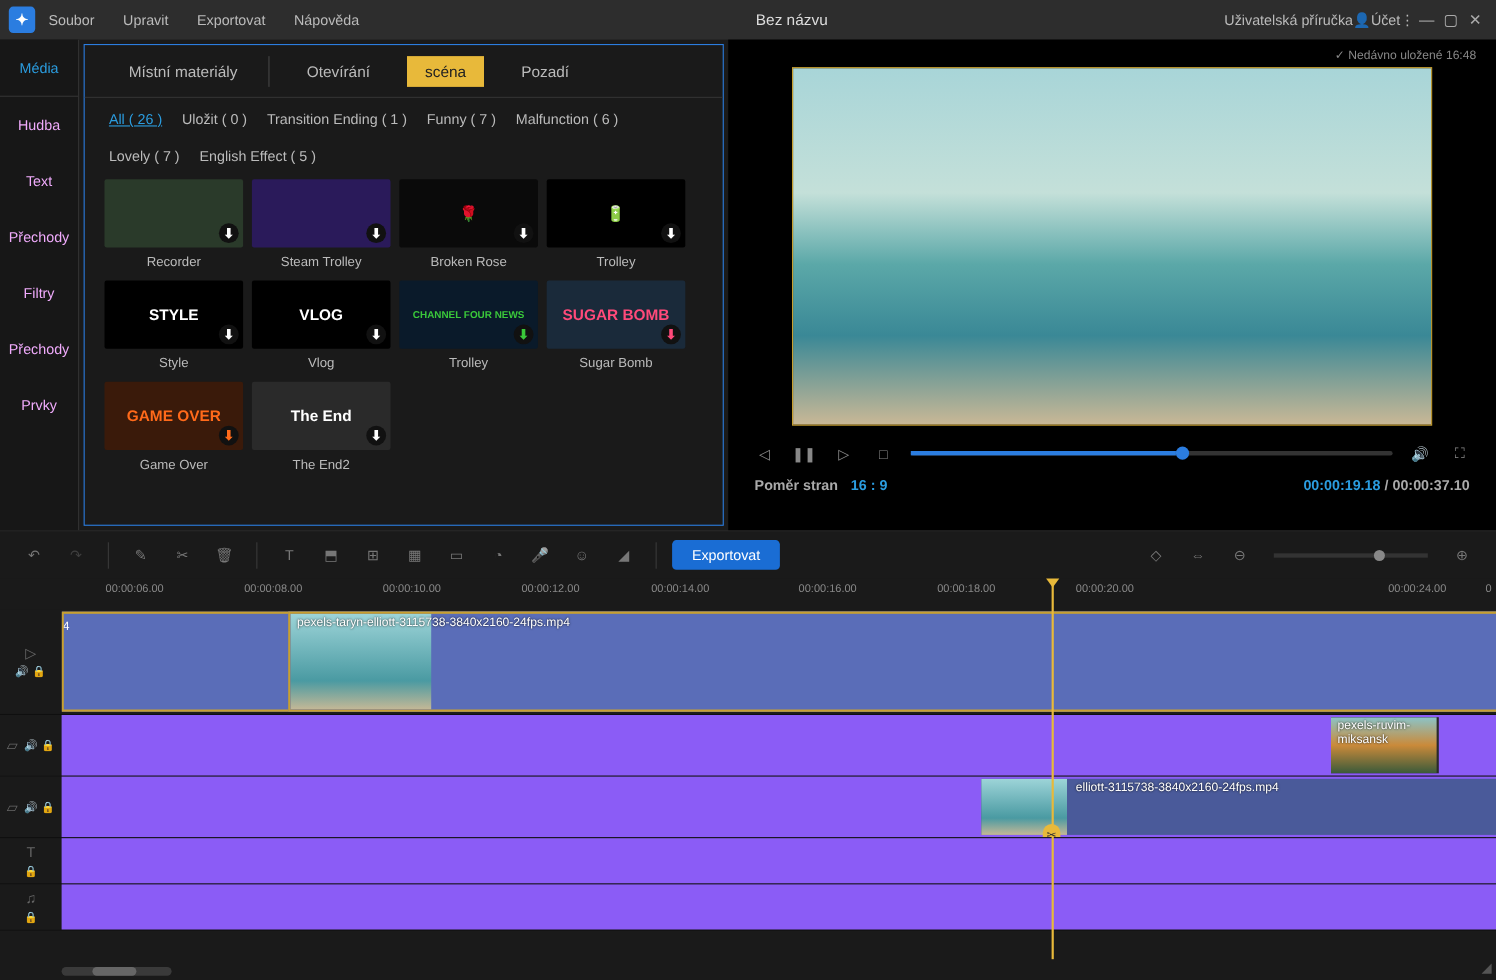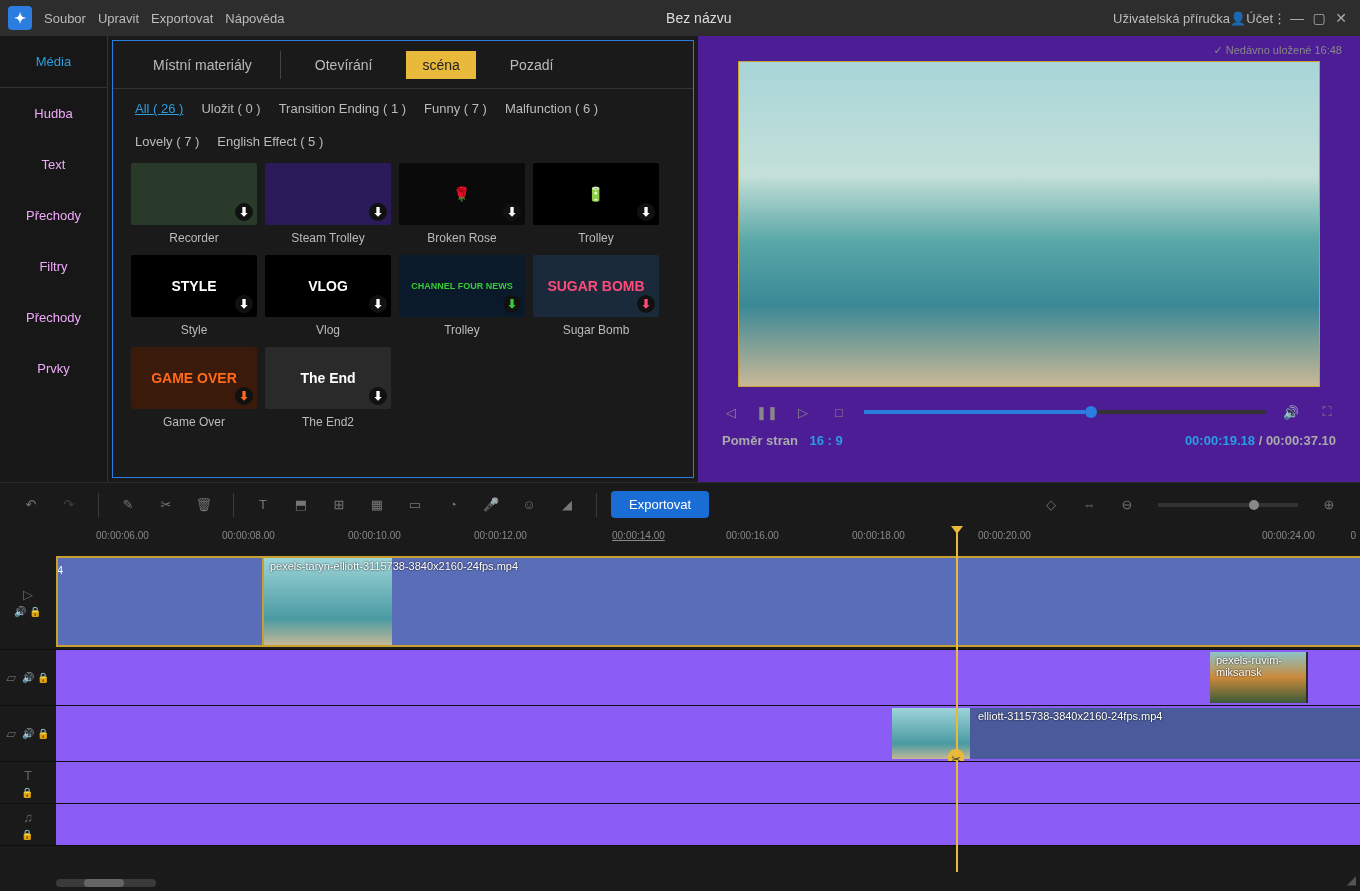"Soubor" .menu-items { gap: 12px -> 26px }
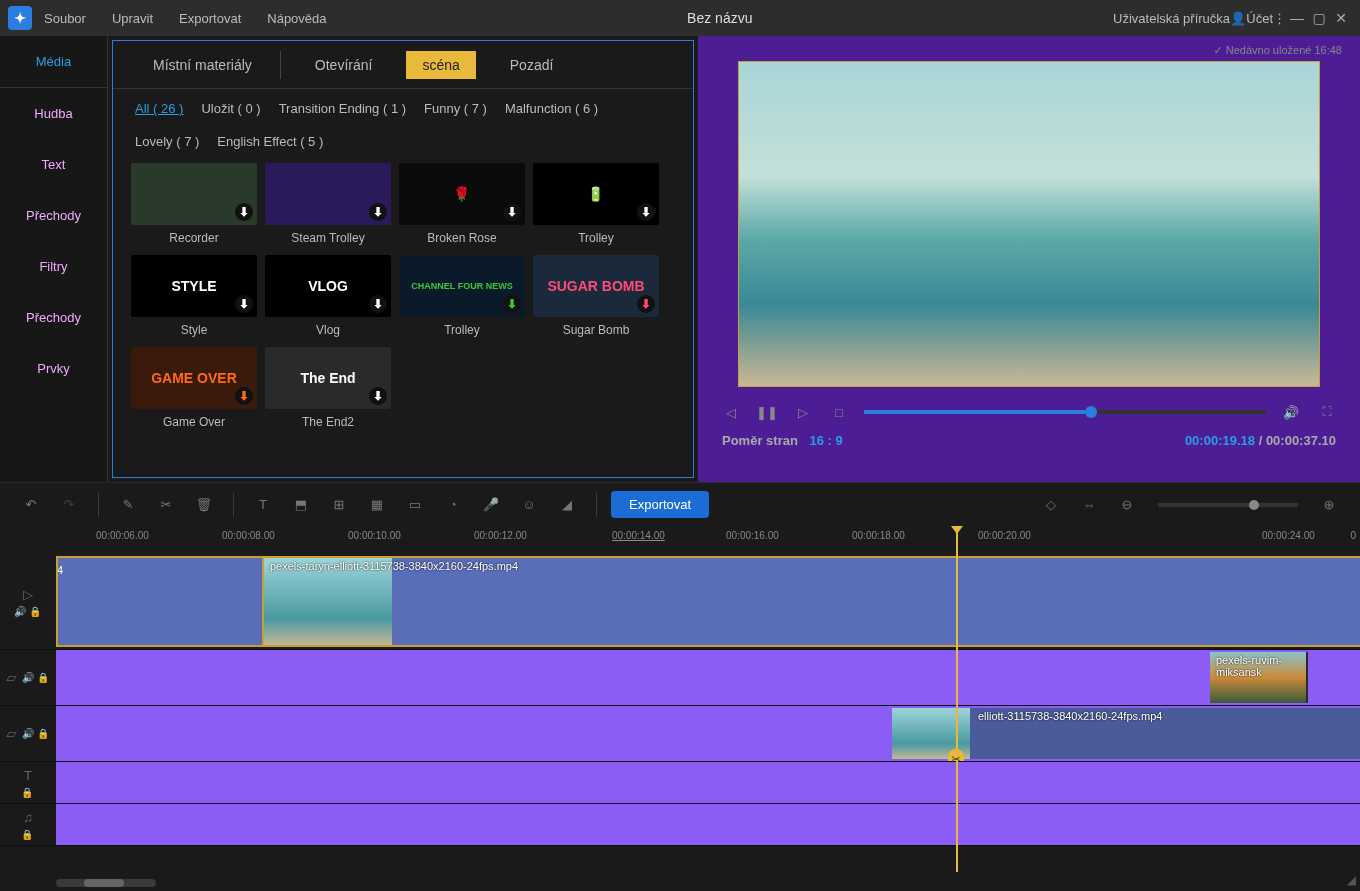"✓ Nedávno uložené 16:48" .preview-panel { background: #4c1d95 -> #000000 }
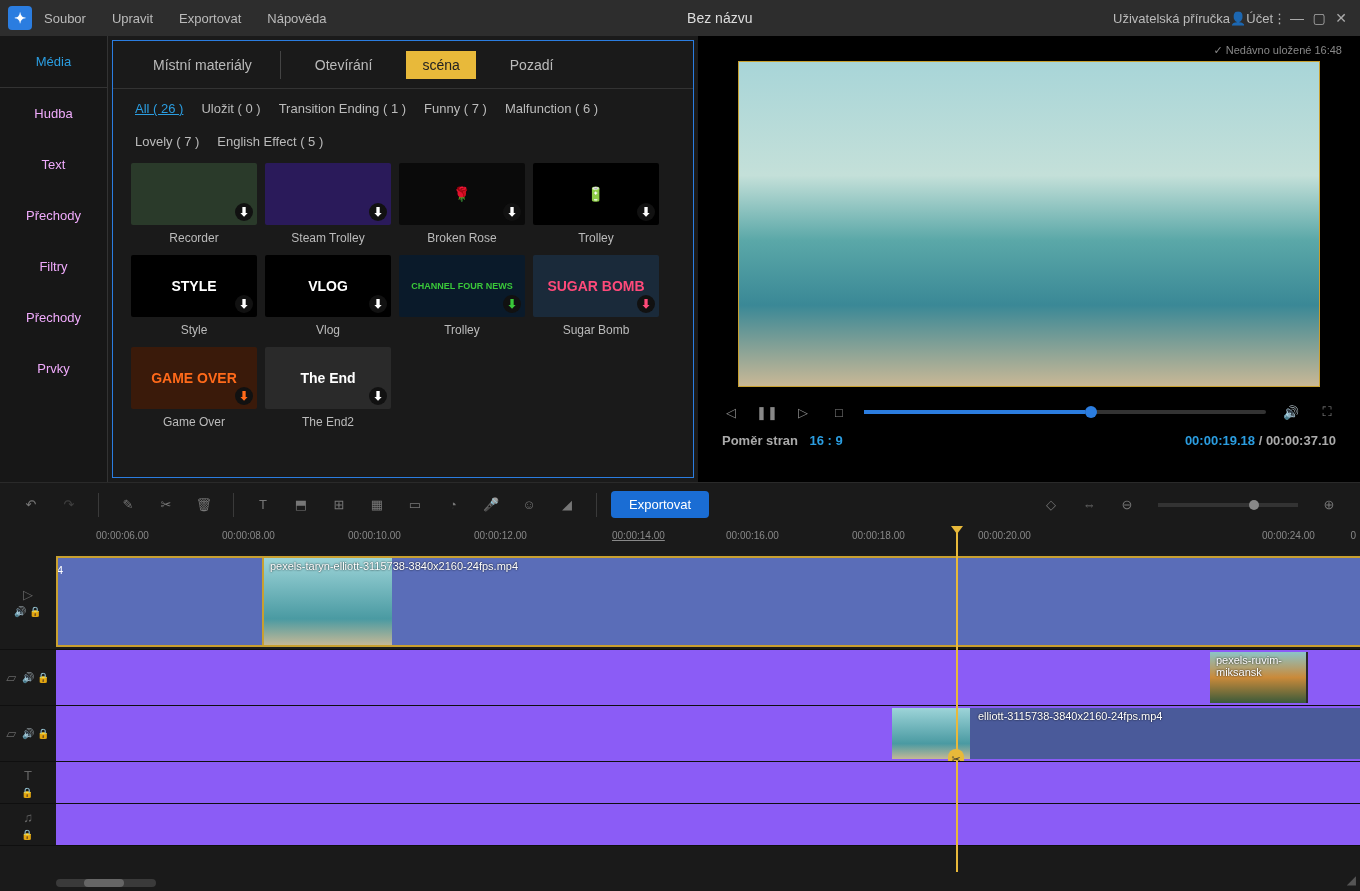"Média" .sidebar { width: 108px -> 72px }
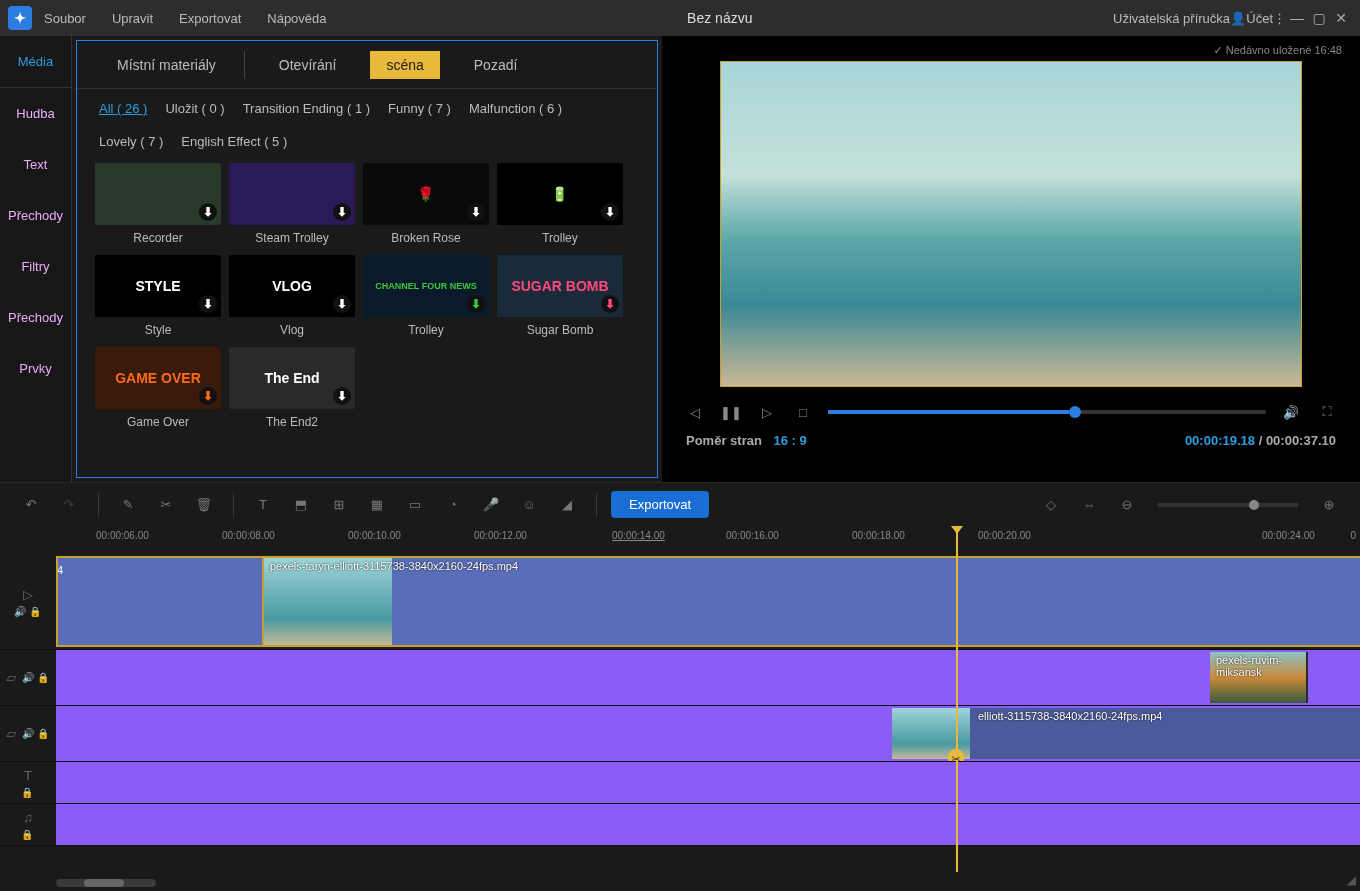"00:00:14.00" div.ruler-tick { left: 556px -> 536px; text-decoration: underline -> none }
